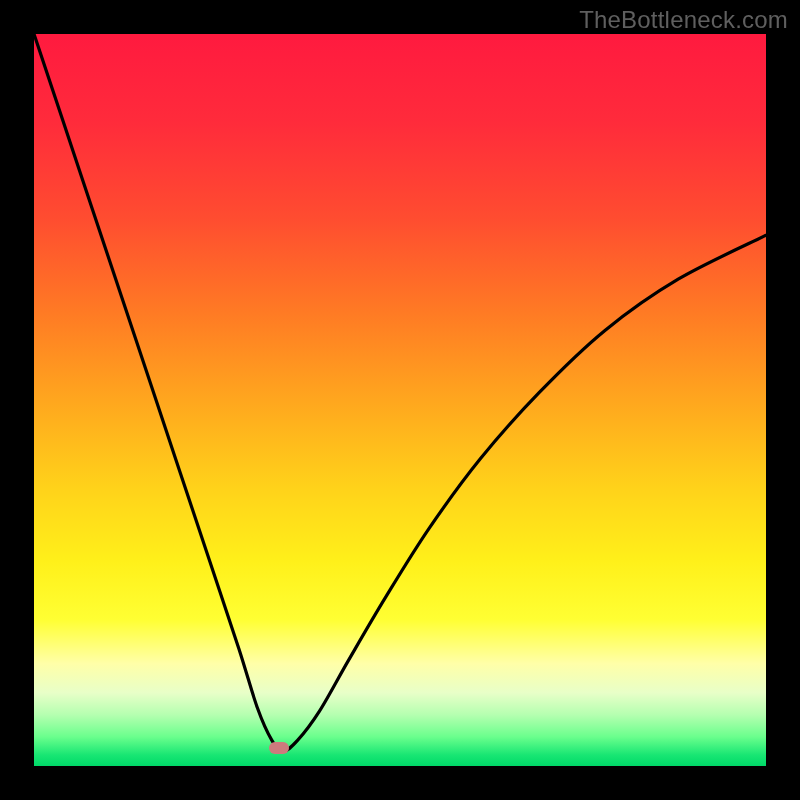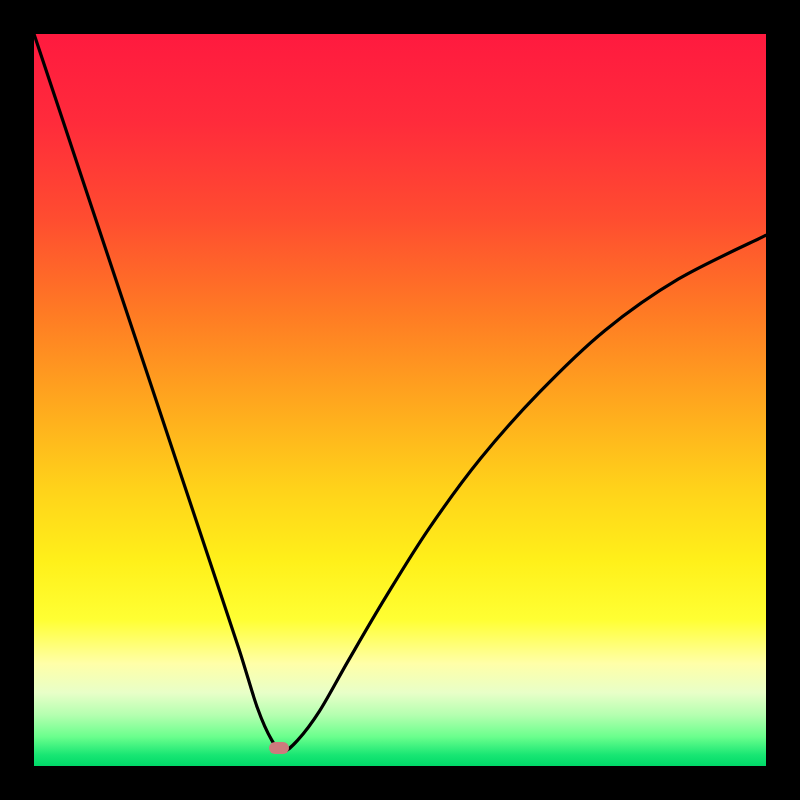"TheBottleneck.com" div.watermark { html: none -> <div>TheBottleneck.com</div> }
